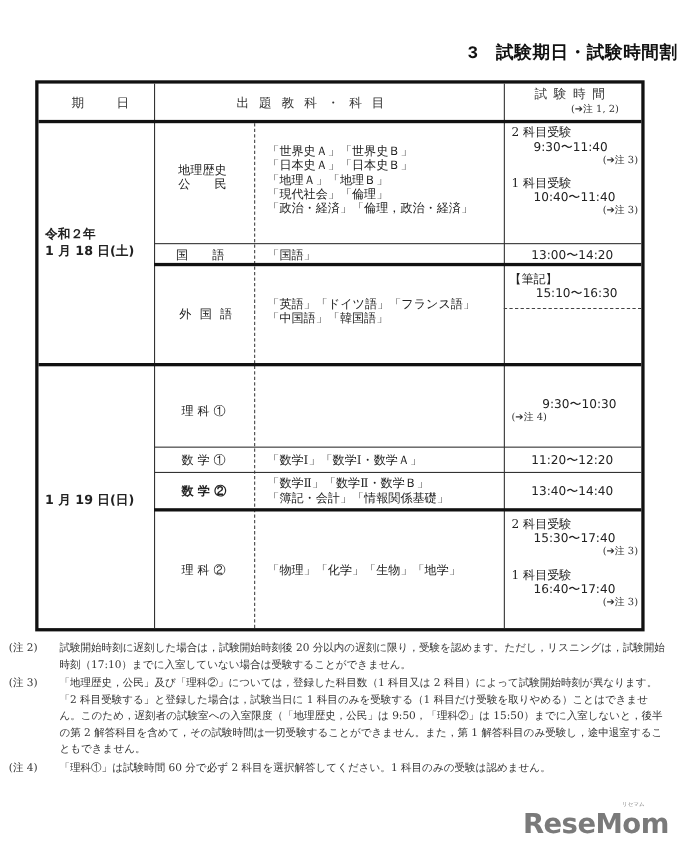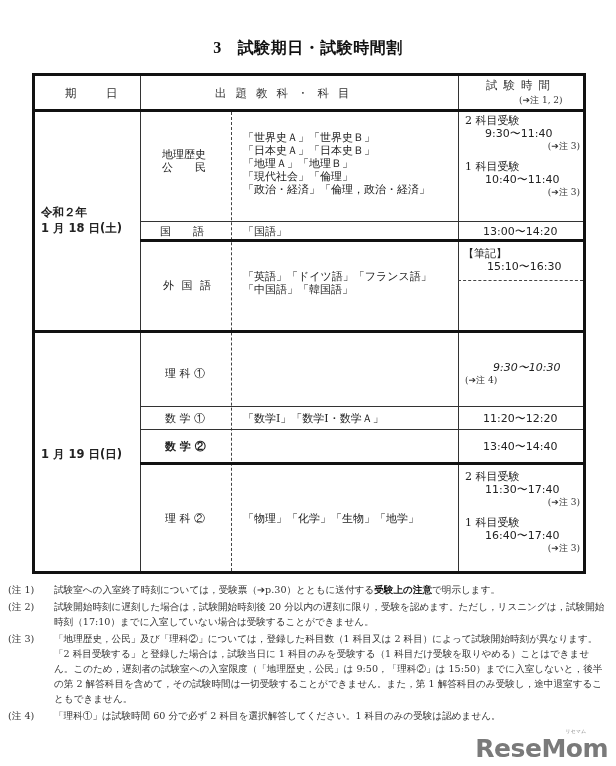"3 試験期日・試験時間割" .title { font-family: Liberation Serif, serif -> Liberation Mono, monospace; text-align: center -> right }
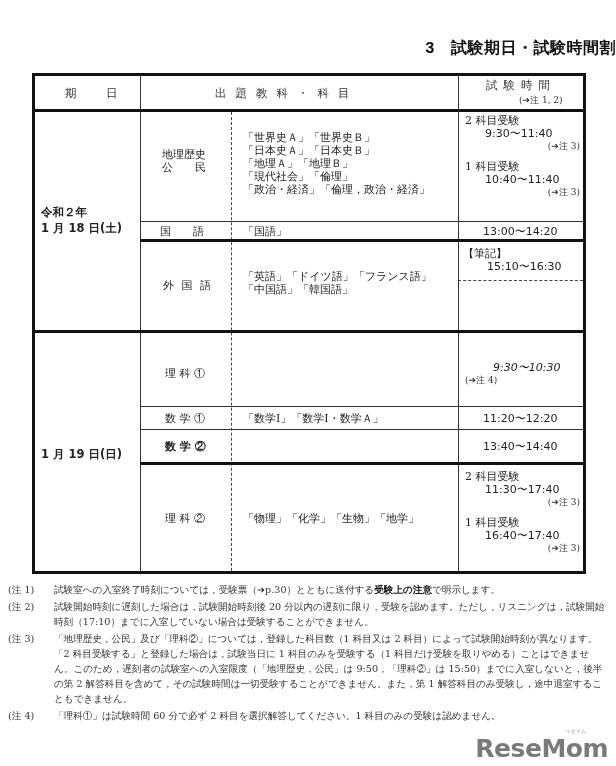"9:30〜10:30" div.time { font-style: italic -> none }
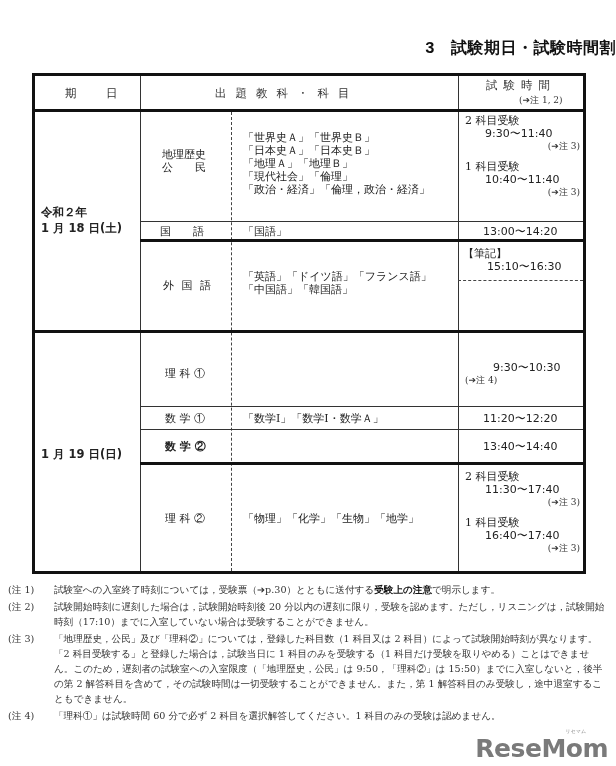"「数学Ⅱ」「数学Ⅱ・数学Ｂ」" div.cell-text { html: none -> <div> <div>「数学Ⅱ」「数学Ⅱ・数学Ｂ」</div> <div>「簿記・会計」「情報関係基礎」</div> </div> }
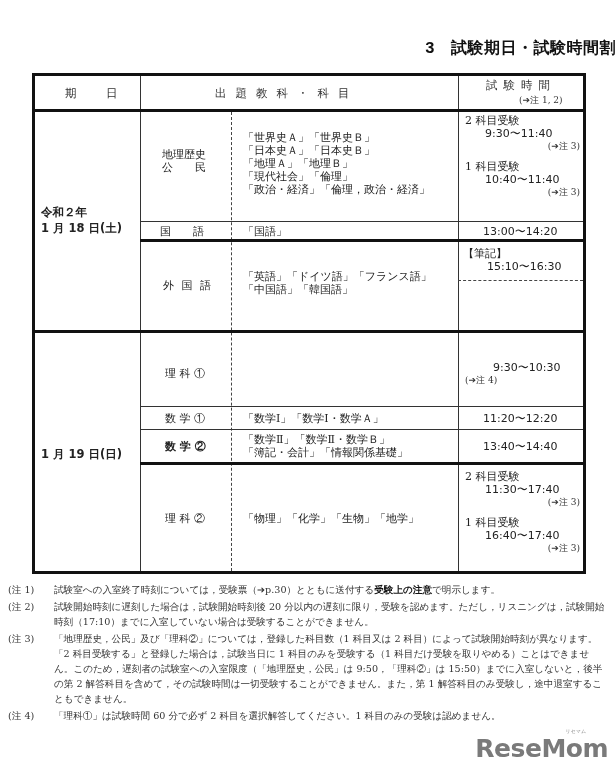"11:30〜17:40" div.time { text: 11:30 -> 15:30 }
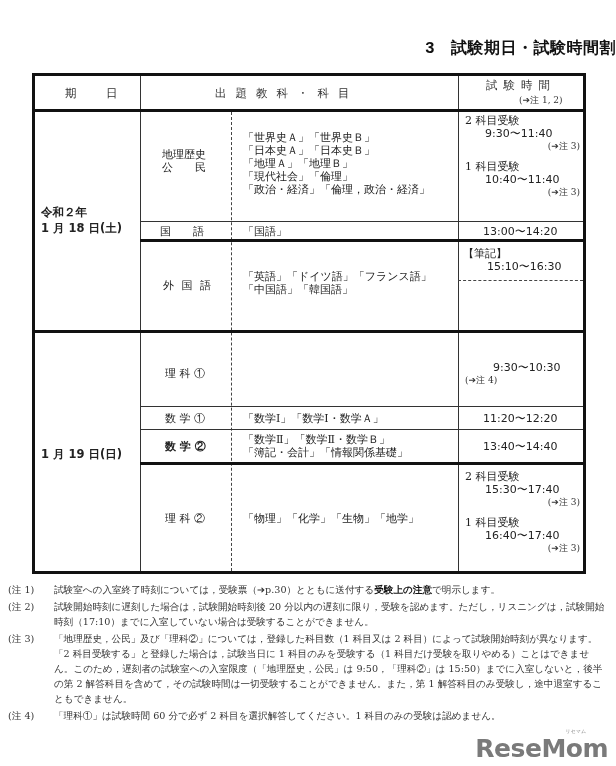"(注 1)" div.note { html: <div> <span>(注 1)</span> <span>試験室への入室終了時刻については，受験票（➔p.30）とともに送付する</span><b>受験上の注意</b><span>で明示します。</span> </div> -> none }
